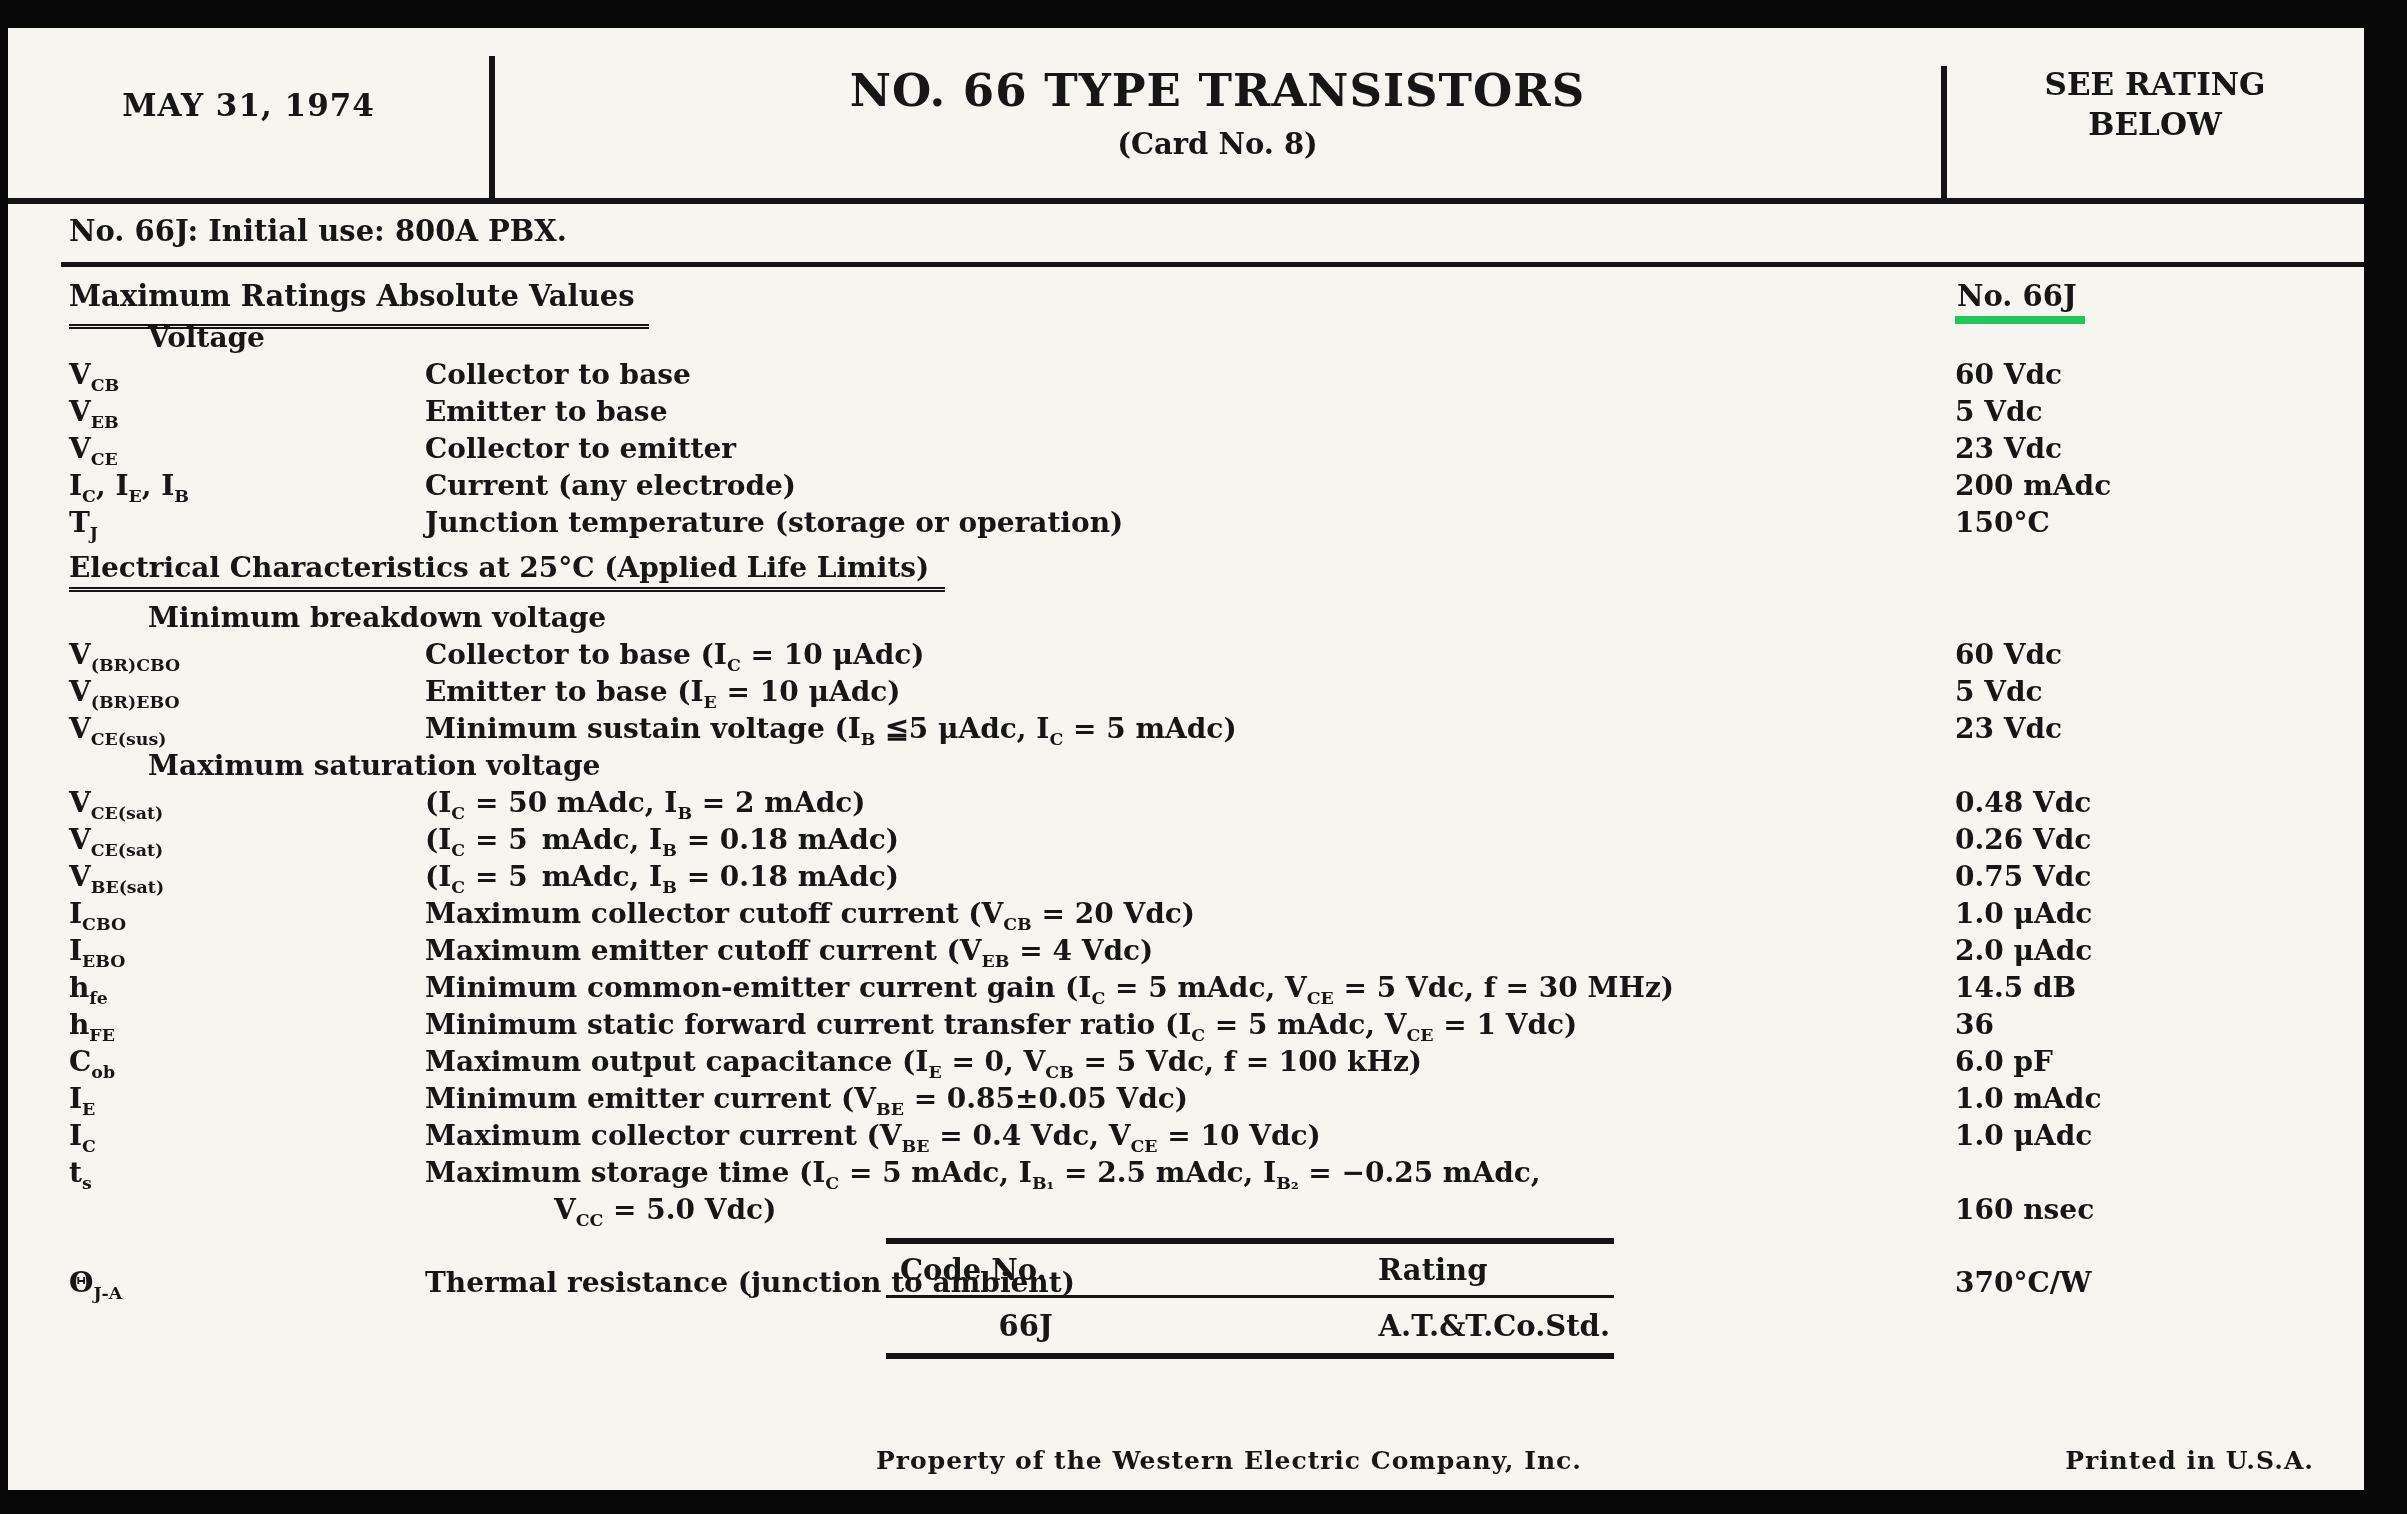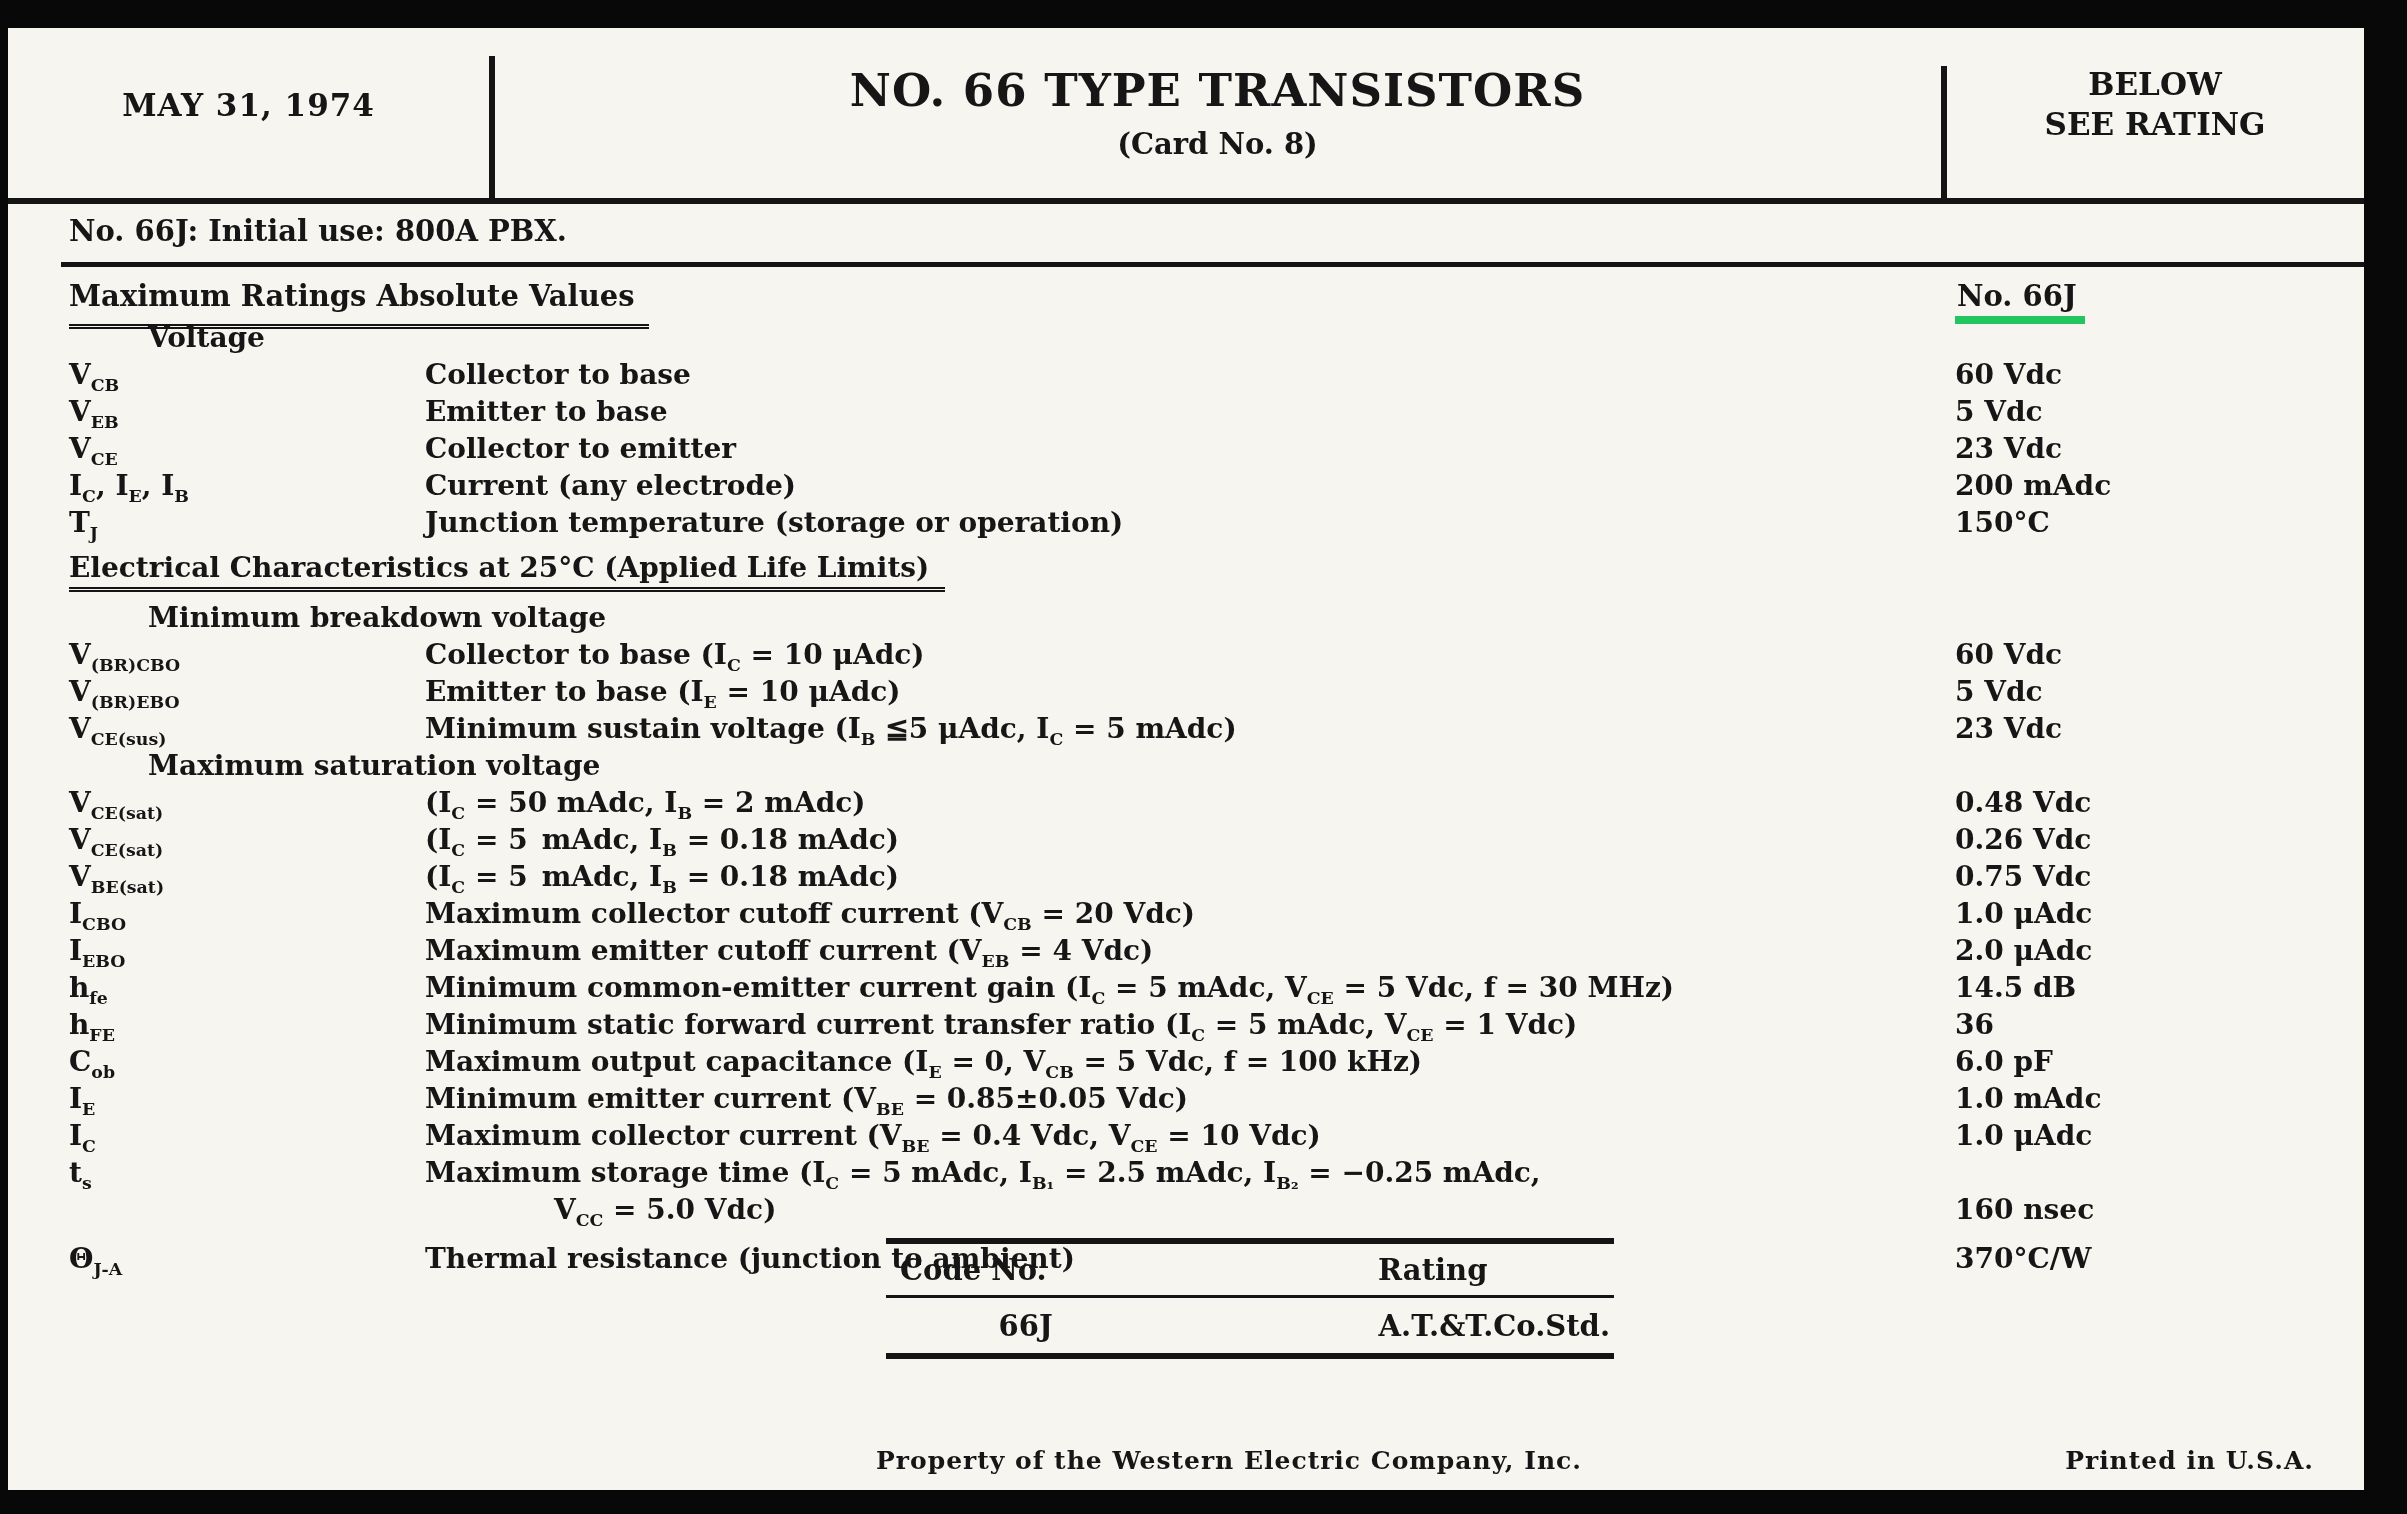"BELOW" div { order: before "SEE RATING" -> after "SEE RATING" }
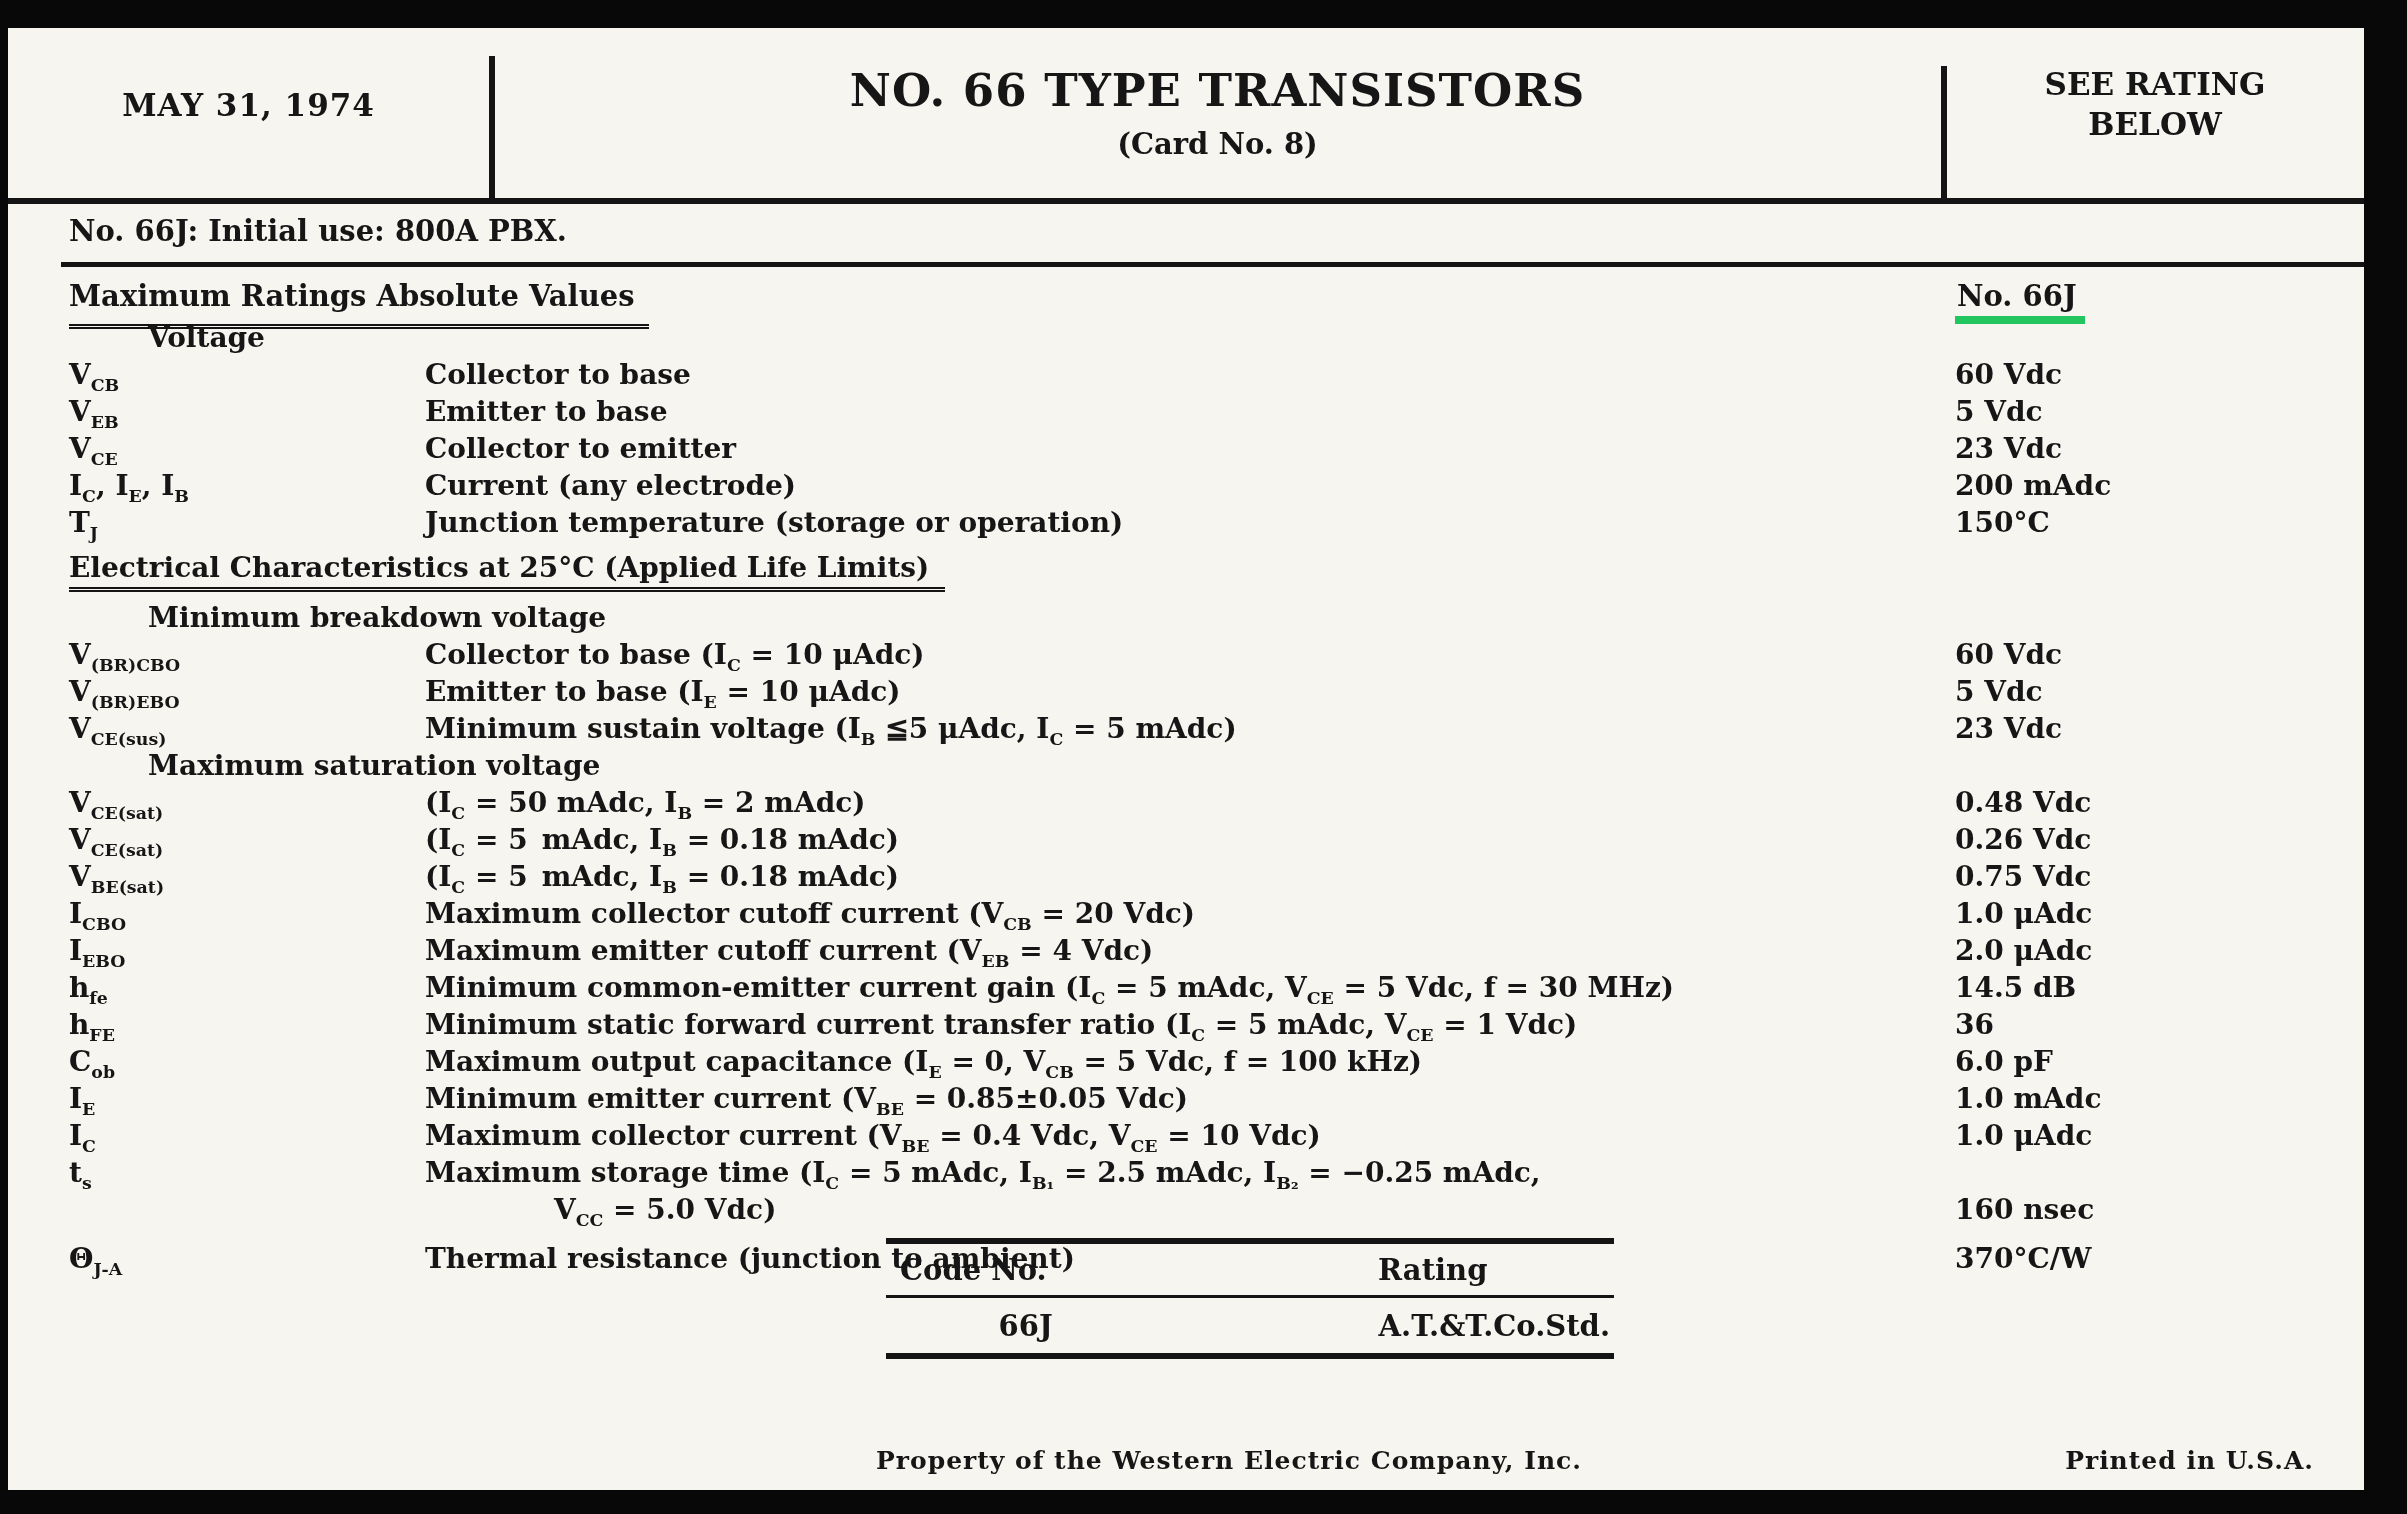"ΘJ-A" .row.gap { margin-top: 12px -> 36px }
